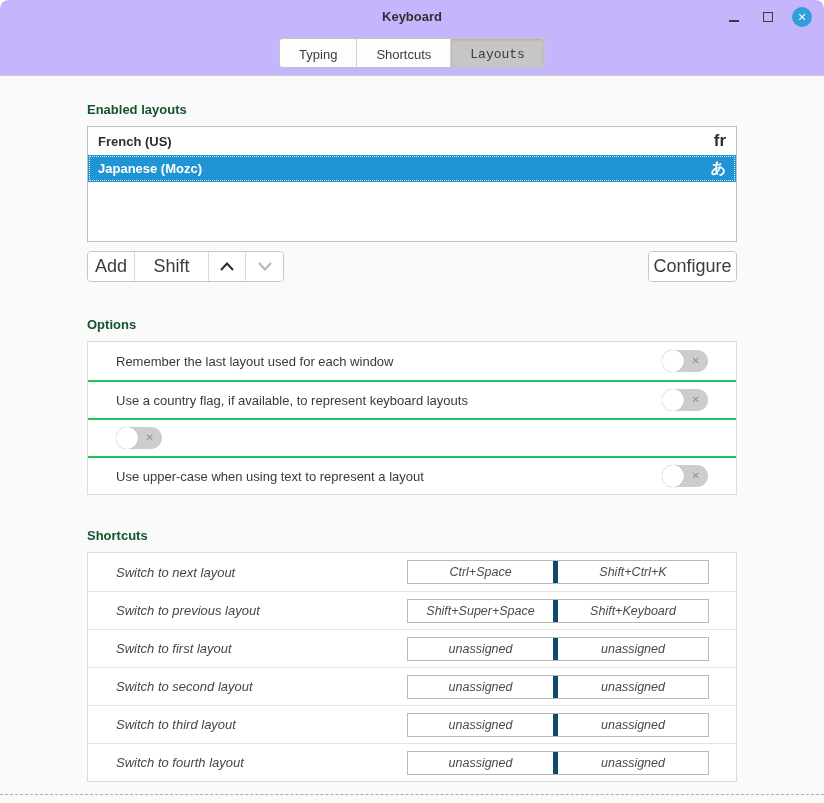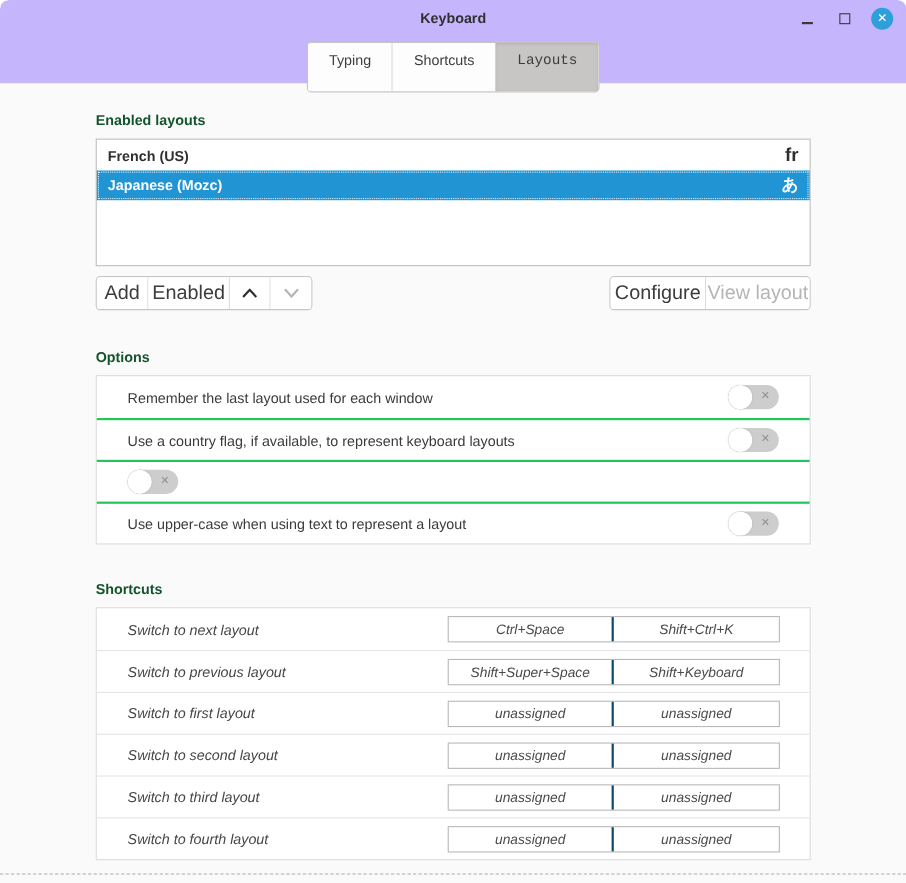"Typing" .tab { height: 44px -> 28px }
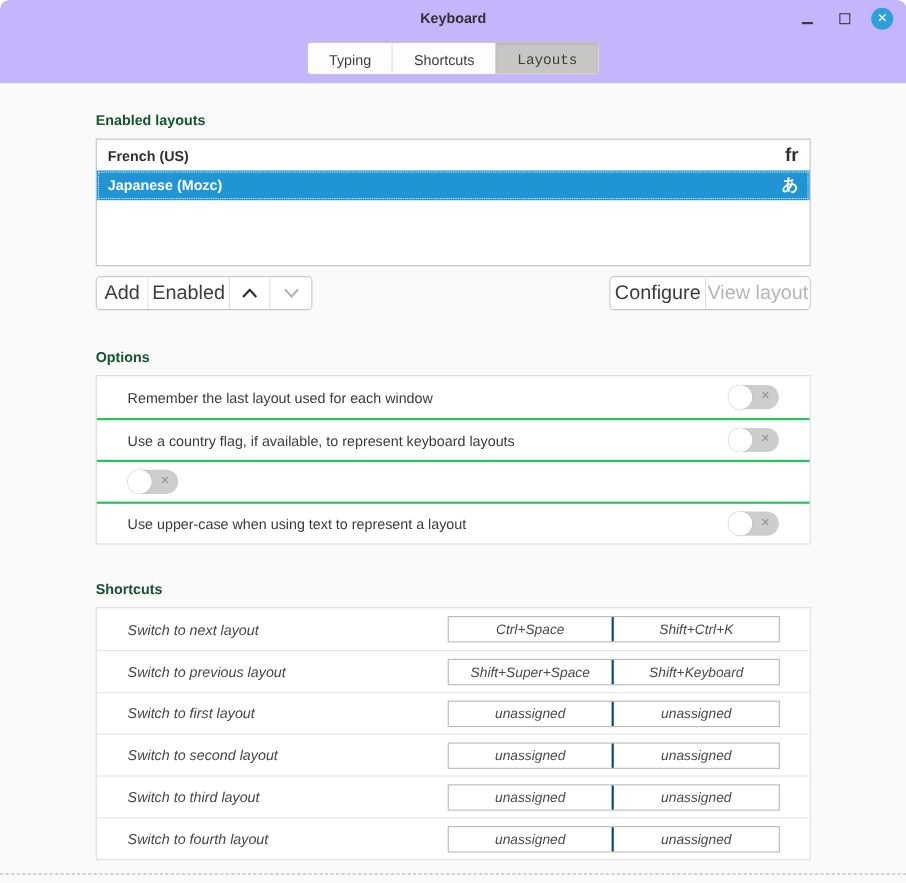"Enabled" button.btn { text: Enabled -> Shift }
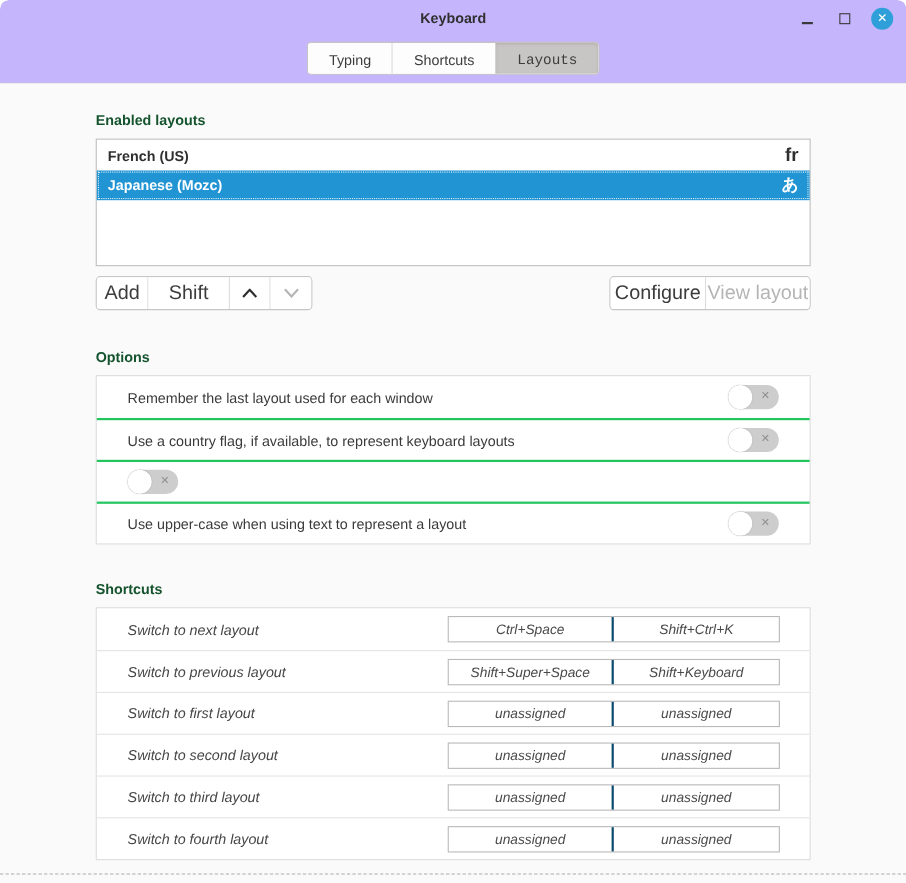"View layout" button.btn { html: <button>View layout</button> -> none }
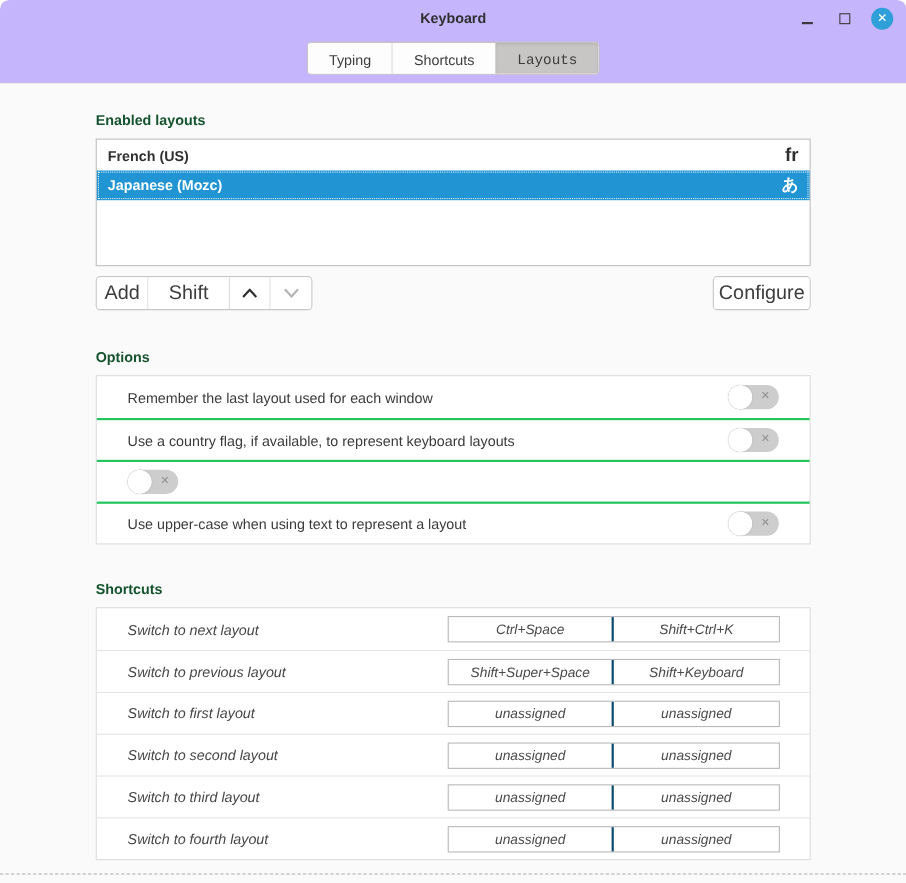"Ctrl+Space" .binding-cell { border-right: 2px solid #0c4a6e -> 5px solid #0c4a6e }
